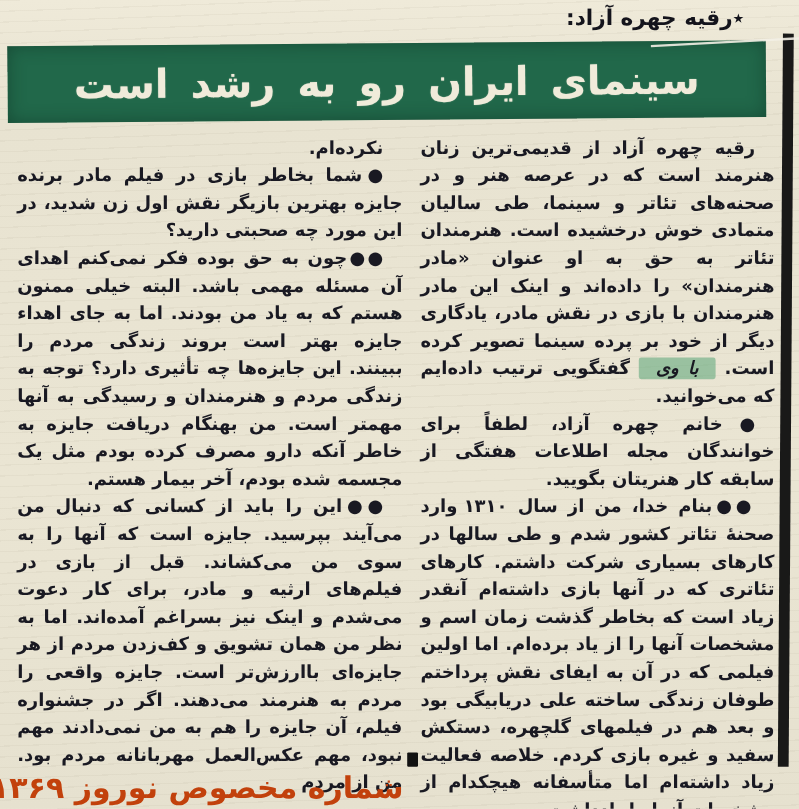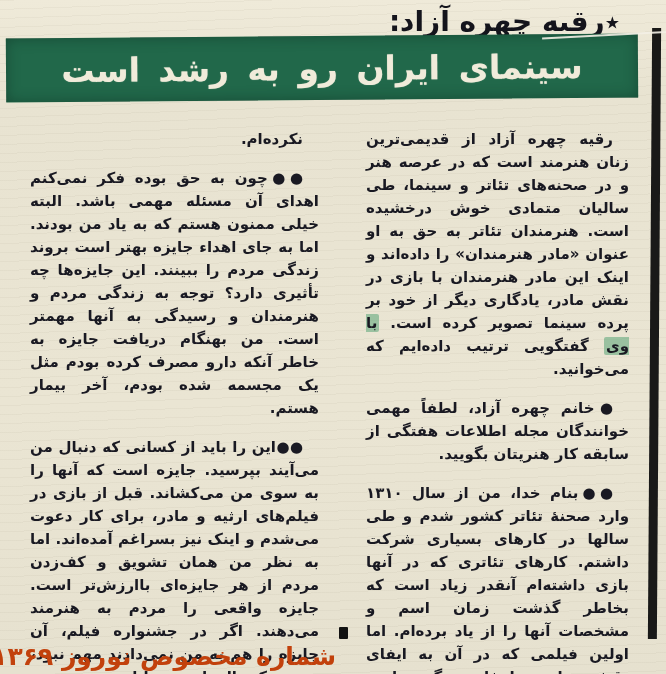"٭رقیه چهره آزاد:" .byline { font-size: 28px -> 18px }
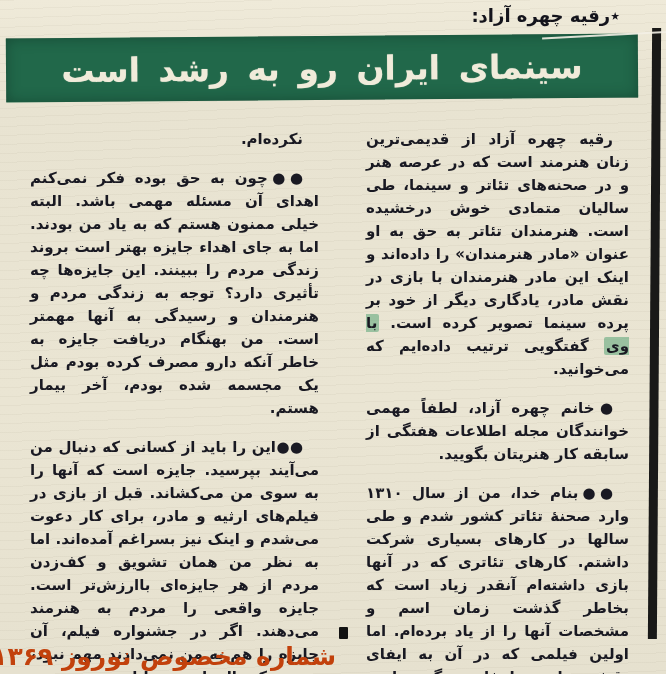"نکرده‌ام." .col p { margin: 16px -> 0 }
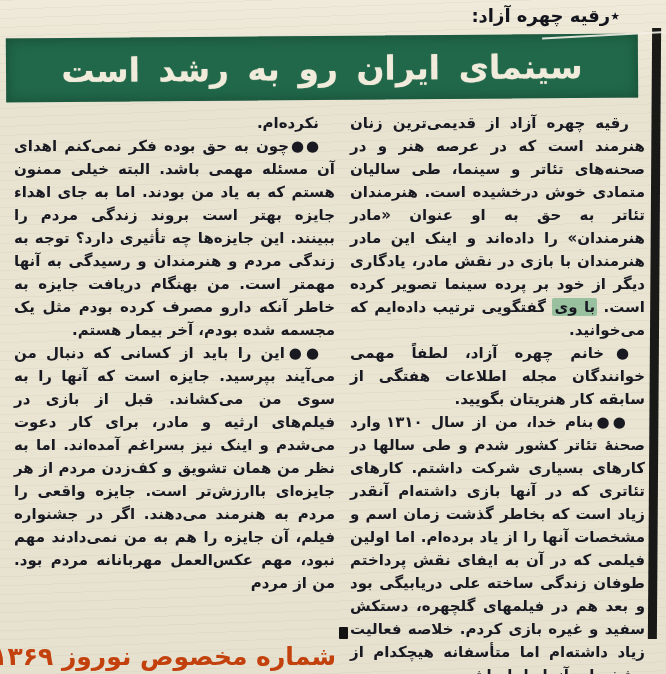"●شما بخاطر بازی در فیلم" p { html: none -> <p>●شما بخاطر بازی در فیلم مادر برنده جایزه بهترین بازیگر نقش اول زن شدید، در این مورد چه صحبتی دارید؟</p> }
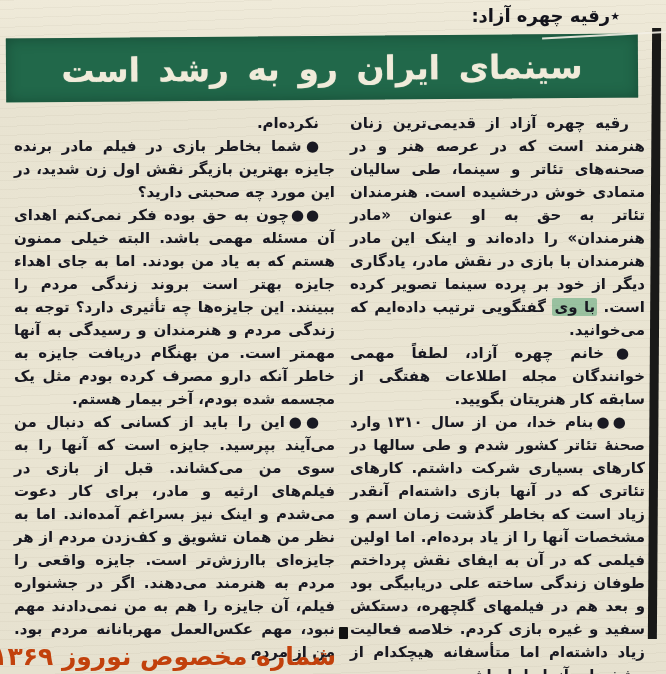"با وی" mark.hl { font-style: none -> italic; padding: 0 2px -> 0 14px }
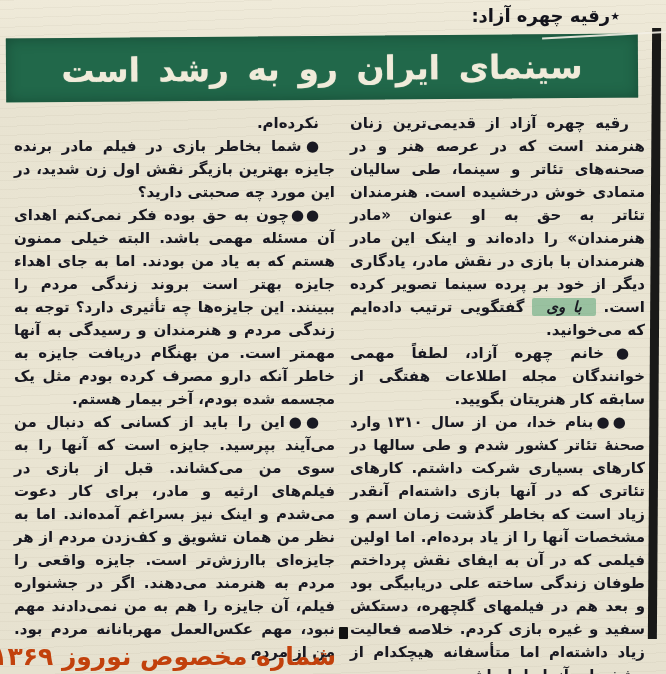"●خانم چهره آزاد، لطفاً مهمی" p { text: مهمی -> برای }
